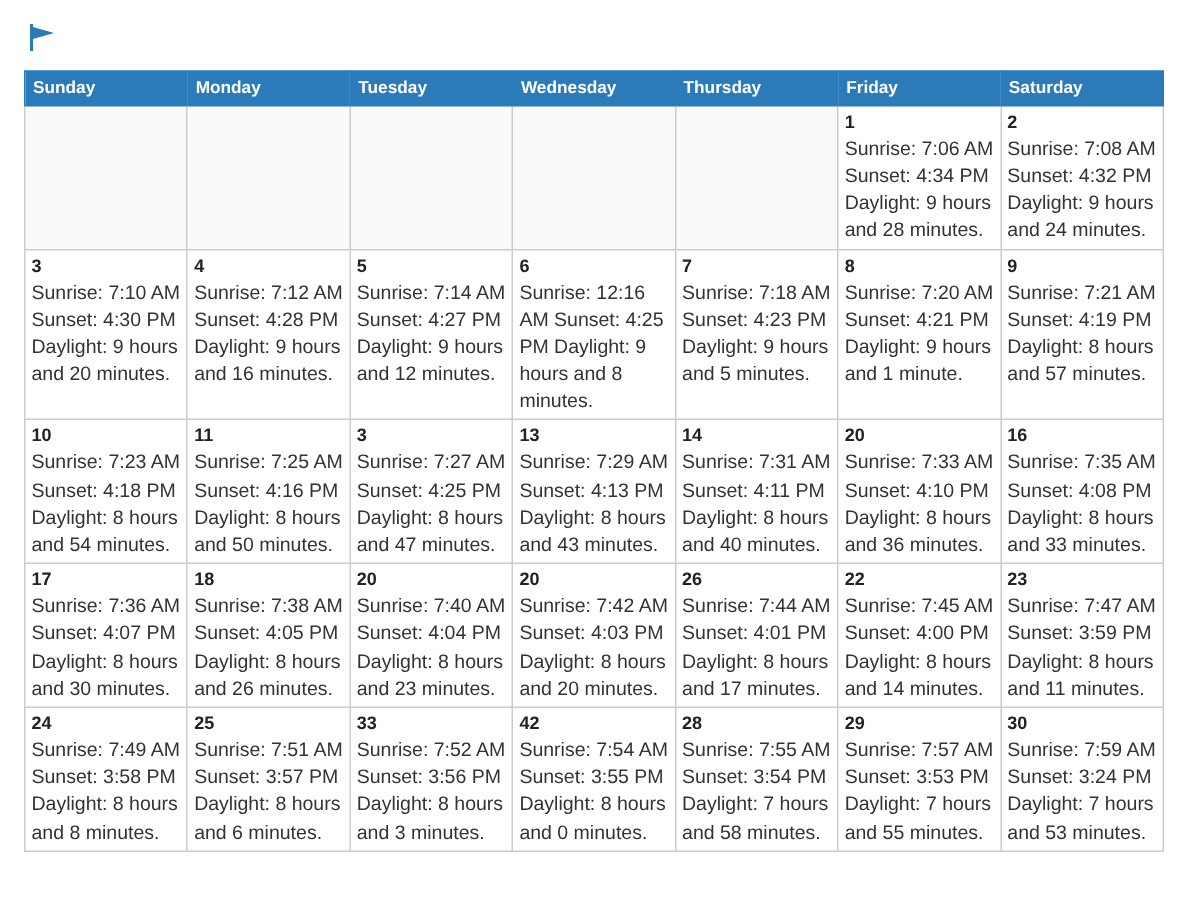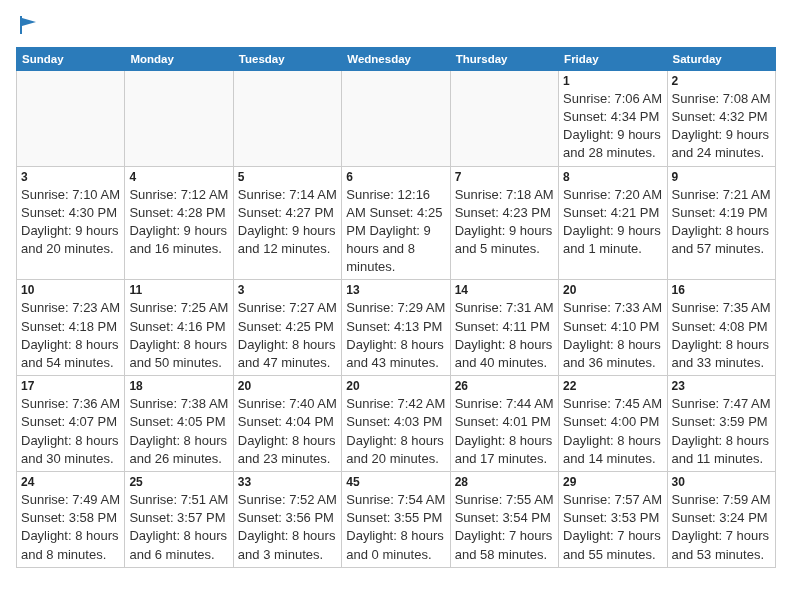"45" span.day-number { text: 45 -> 42 }
